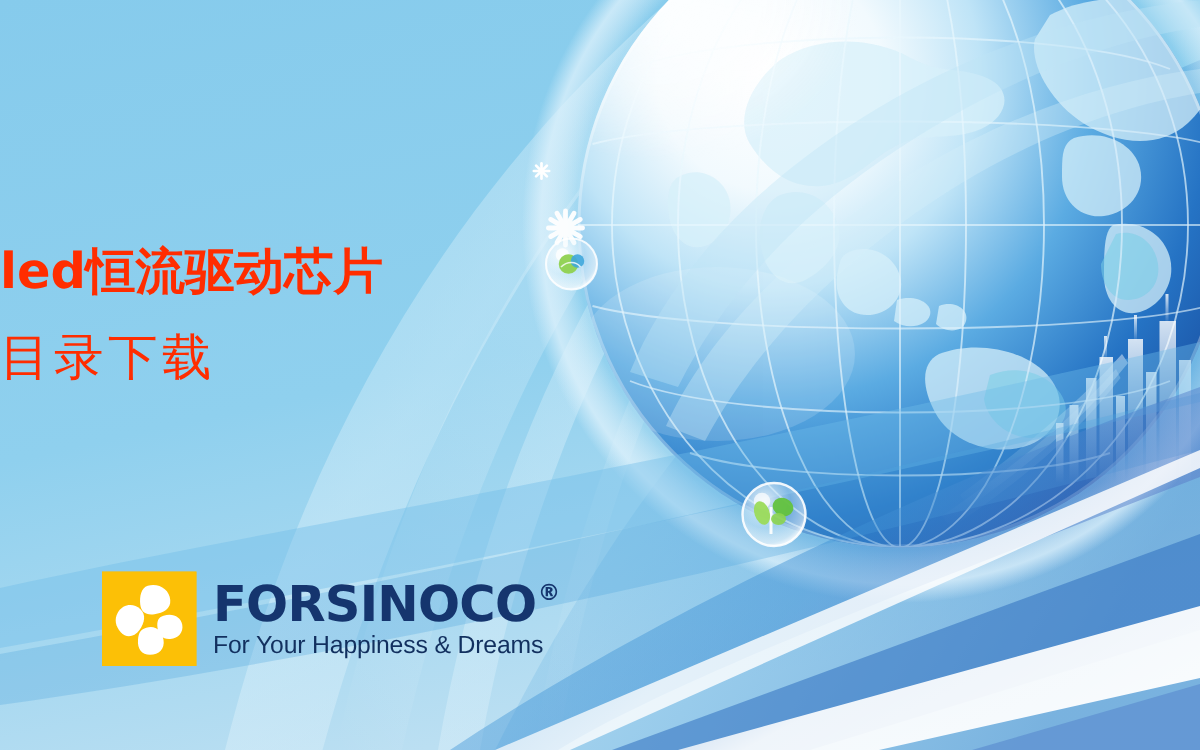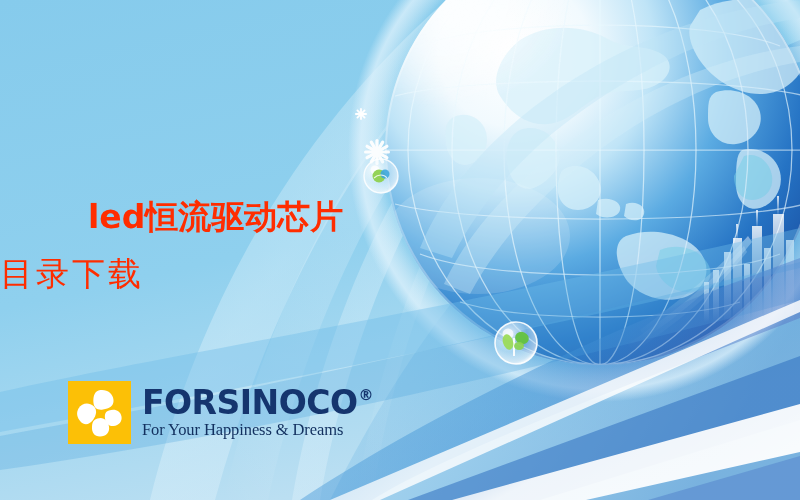"led恒流驱动芯片" .headline-line.l1 { margin-top: 36px -> none; padding-left: 88px -> none }
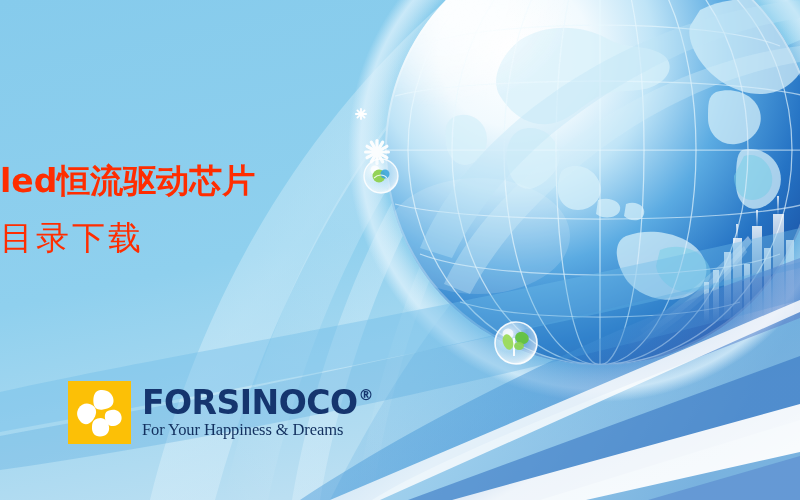"For Your Happiness & Dreams" .logo-tagline { font-family: Liberation Serif, serif -> Liberation Sans, sans-serif }
